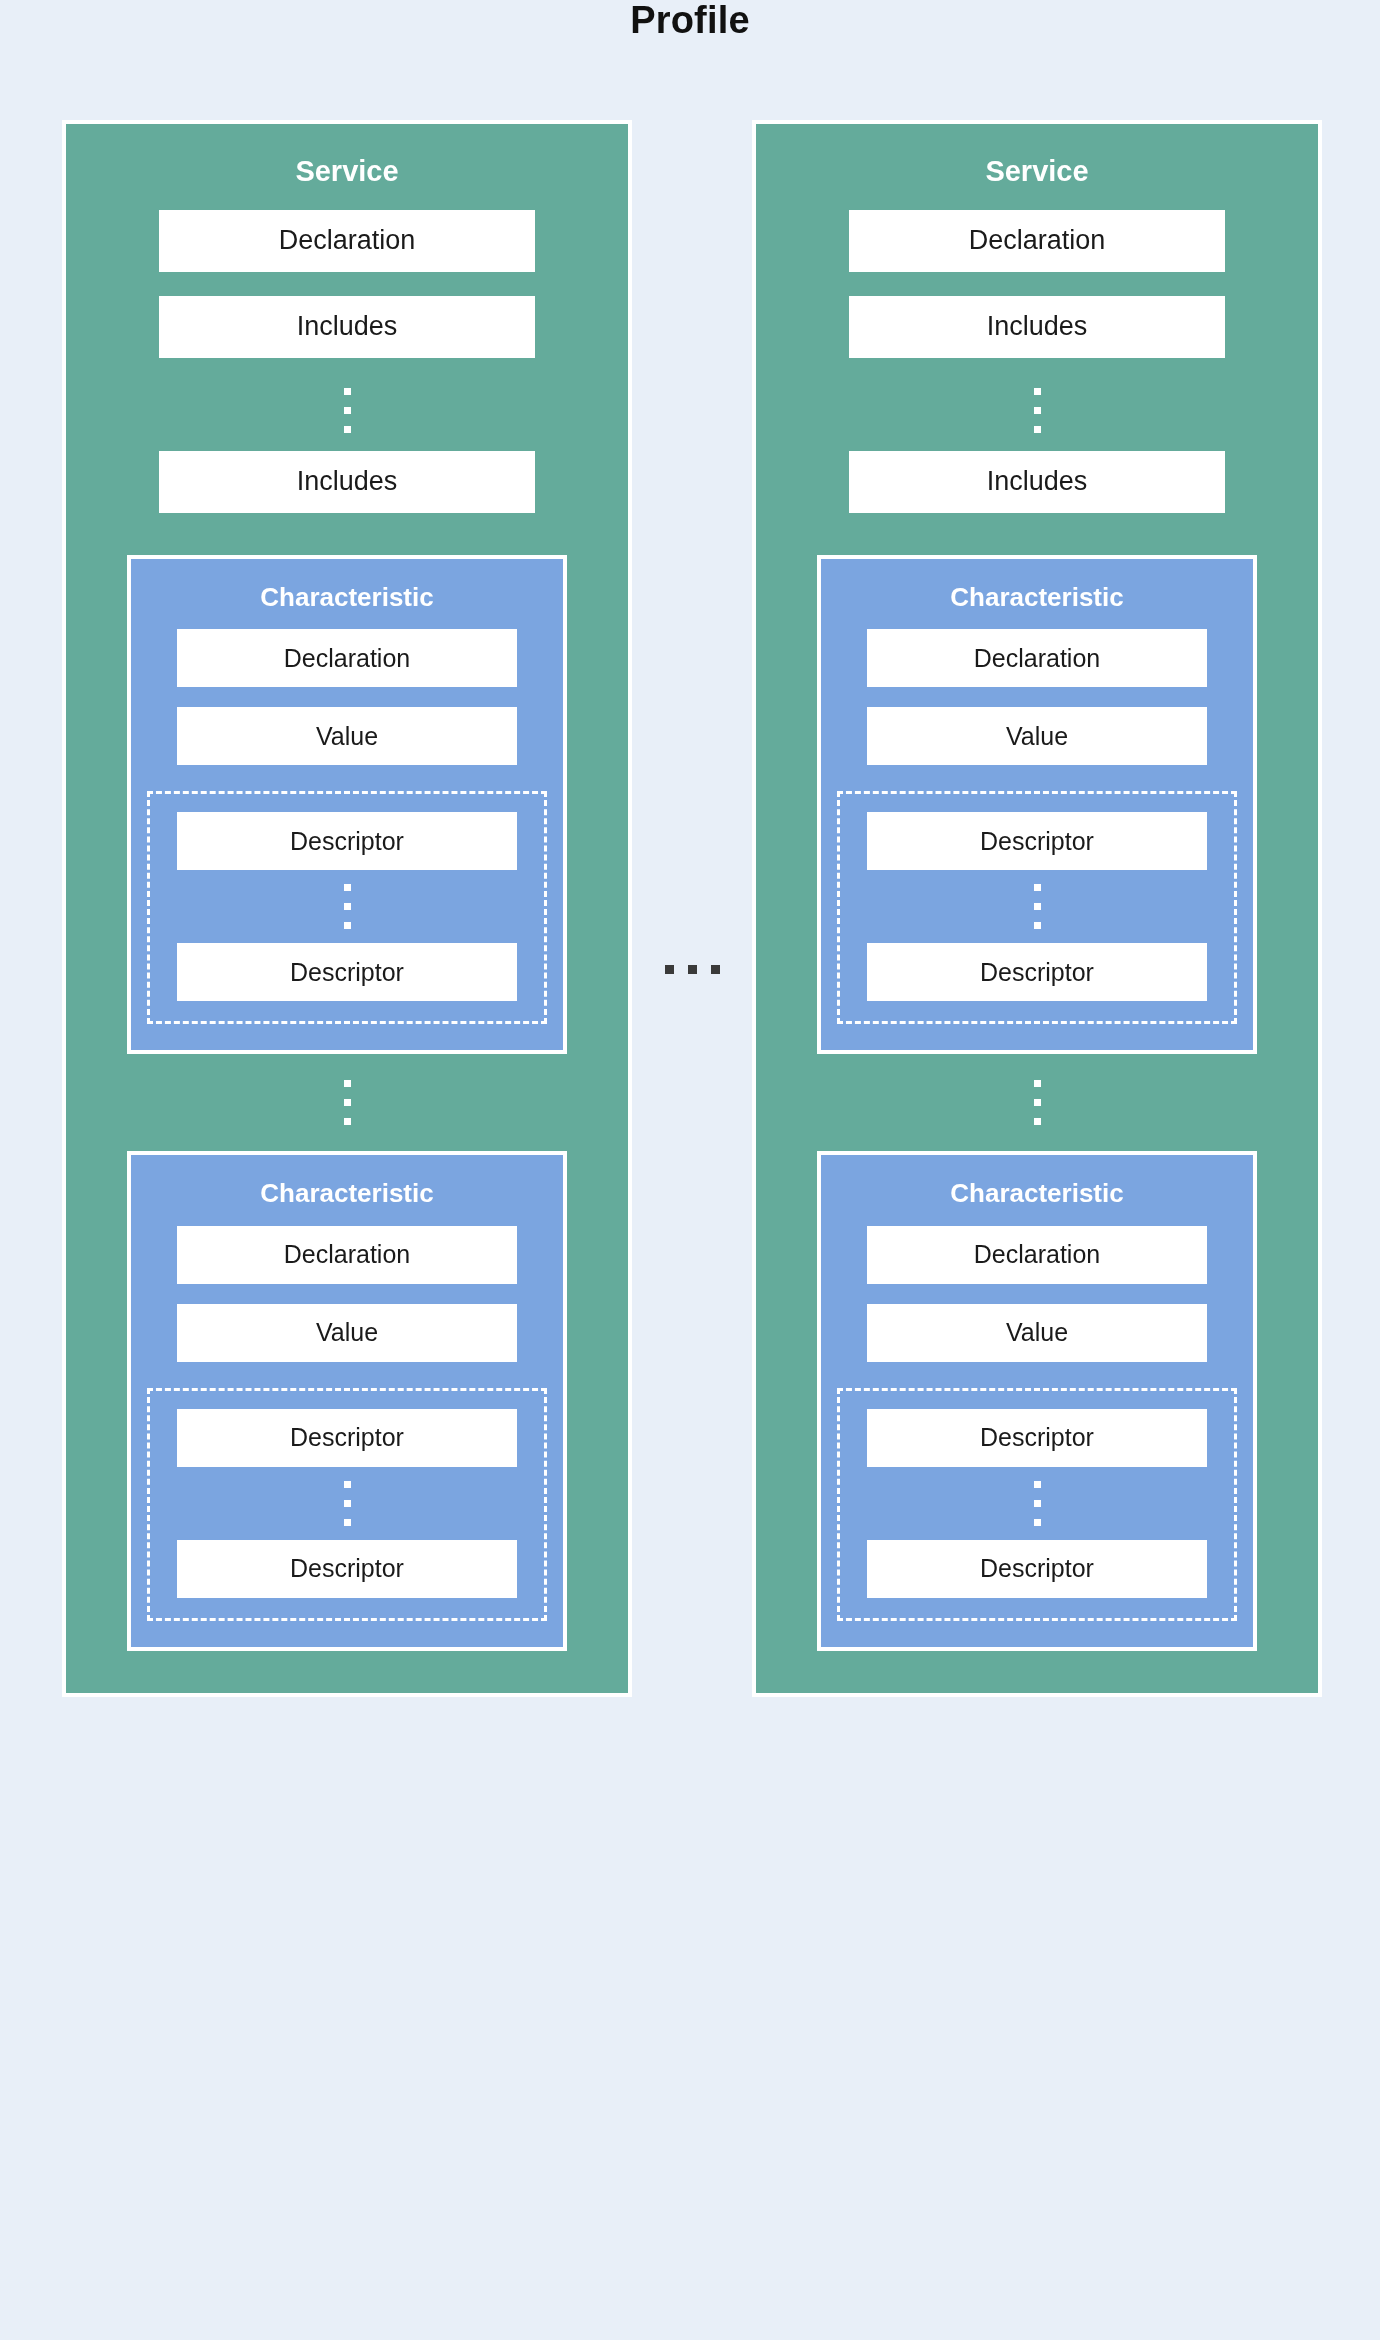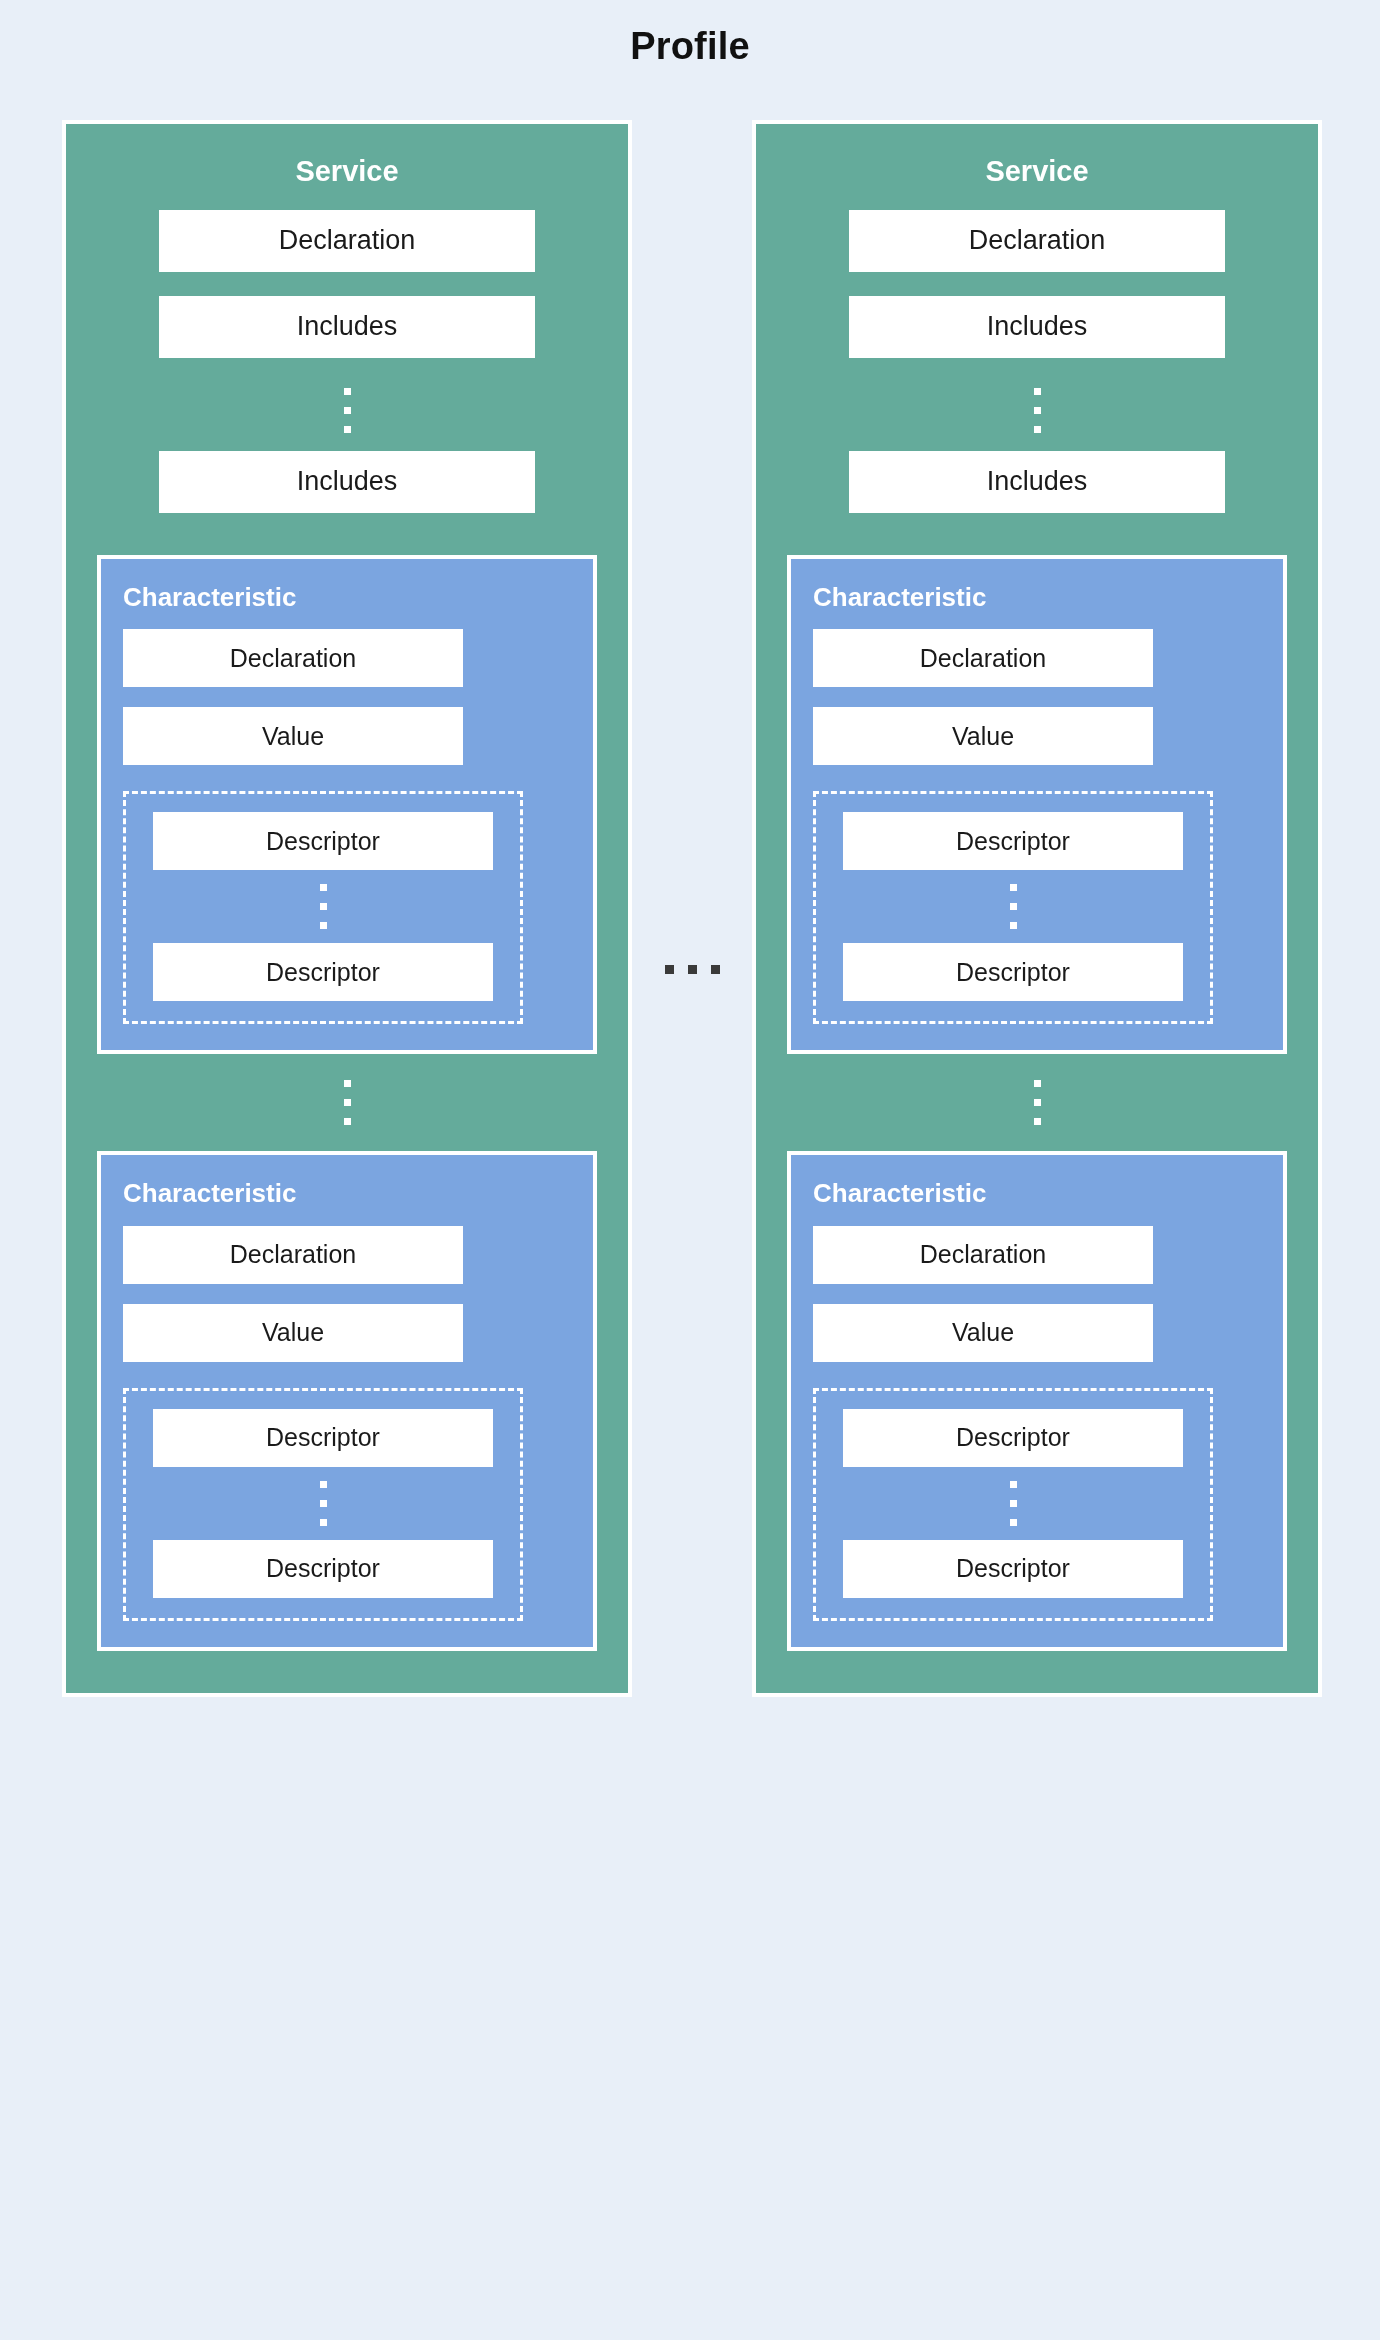"Profile" .page-title { padding-top: 26px -> none }
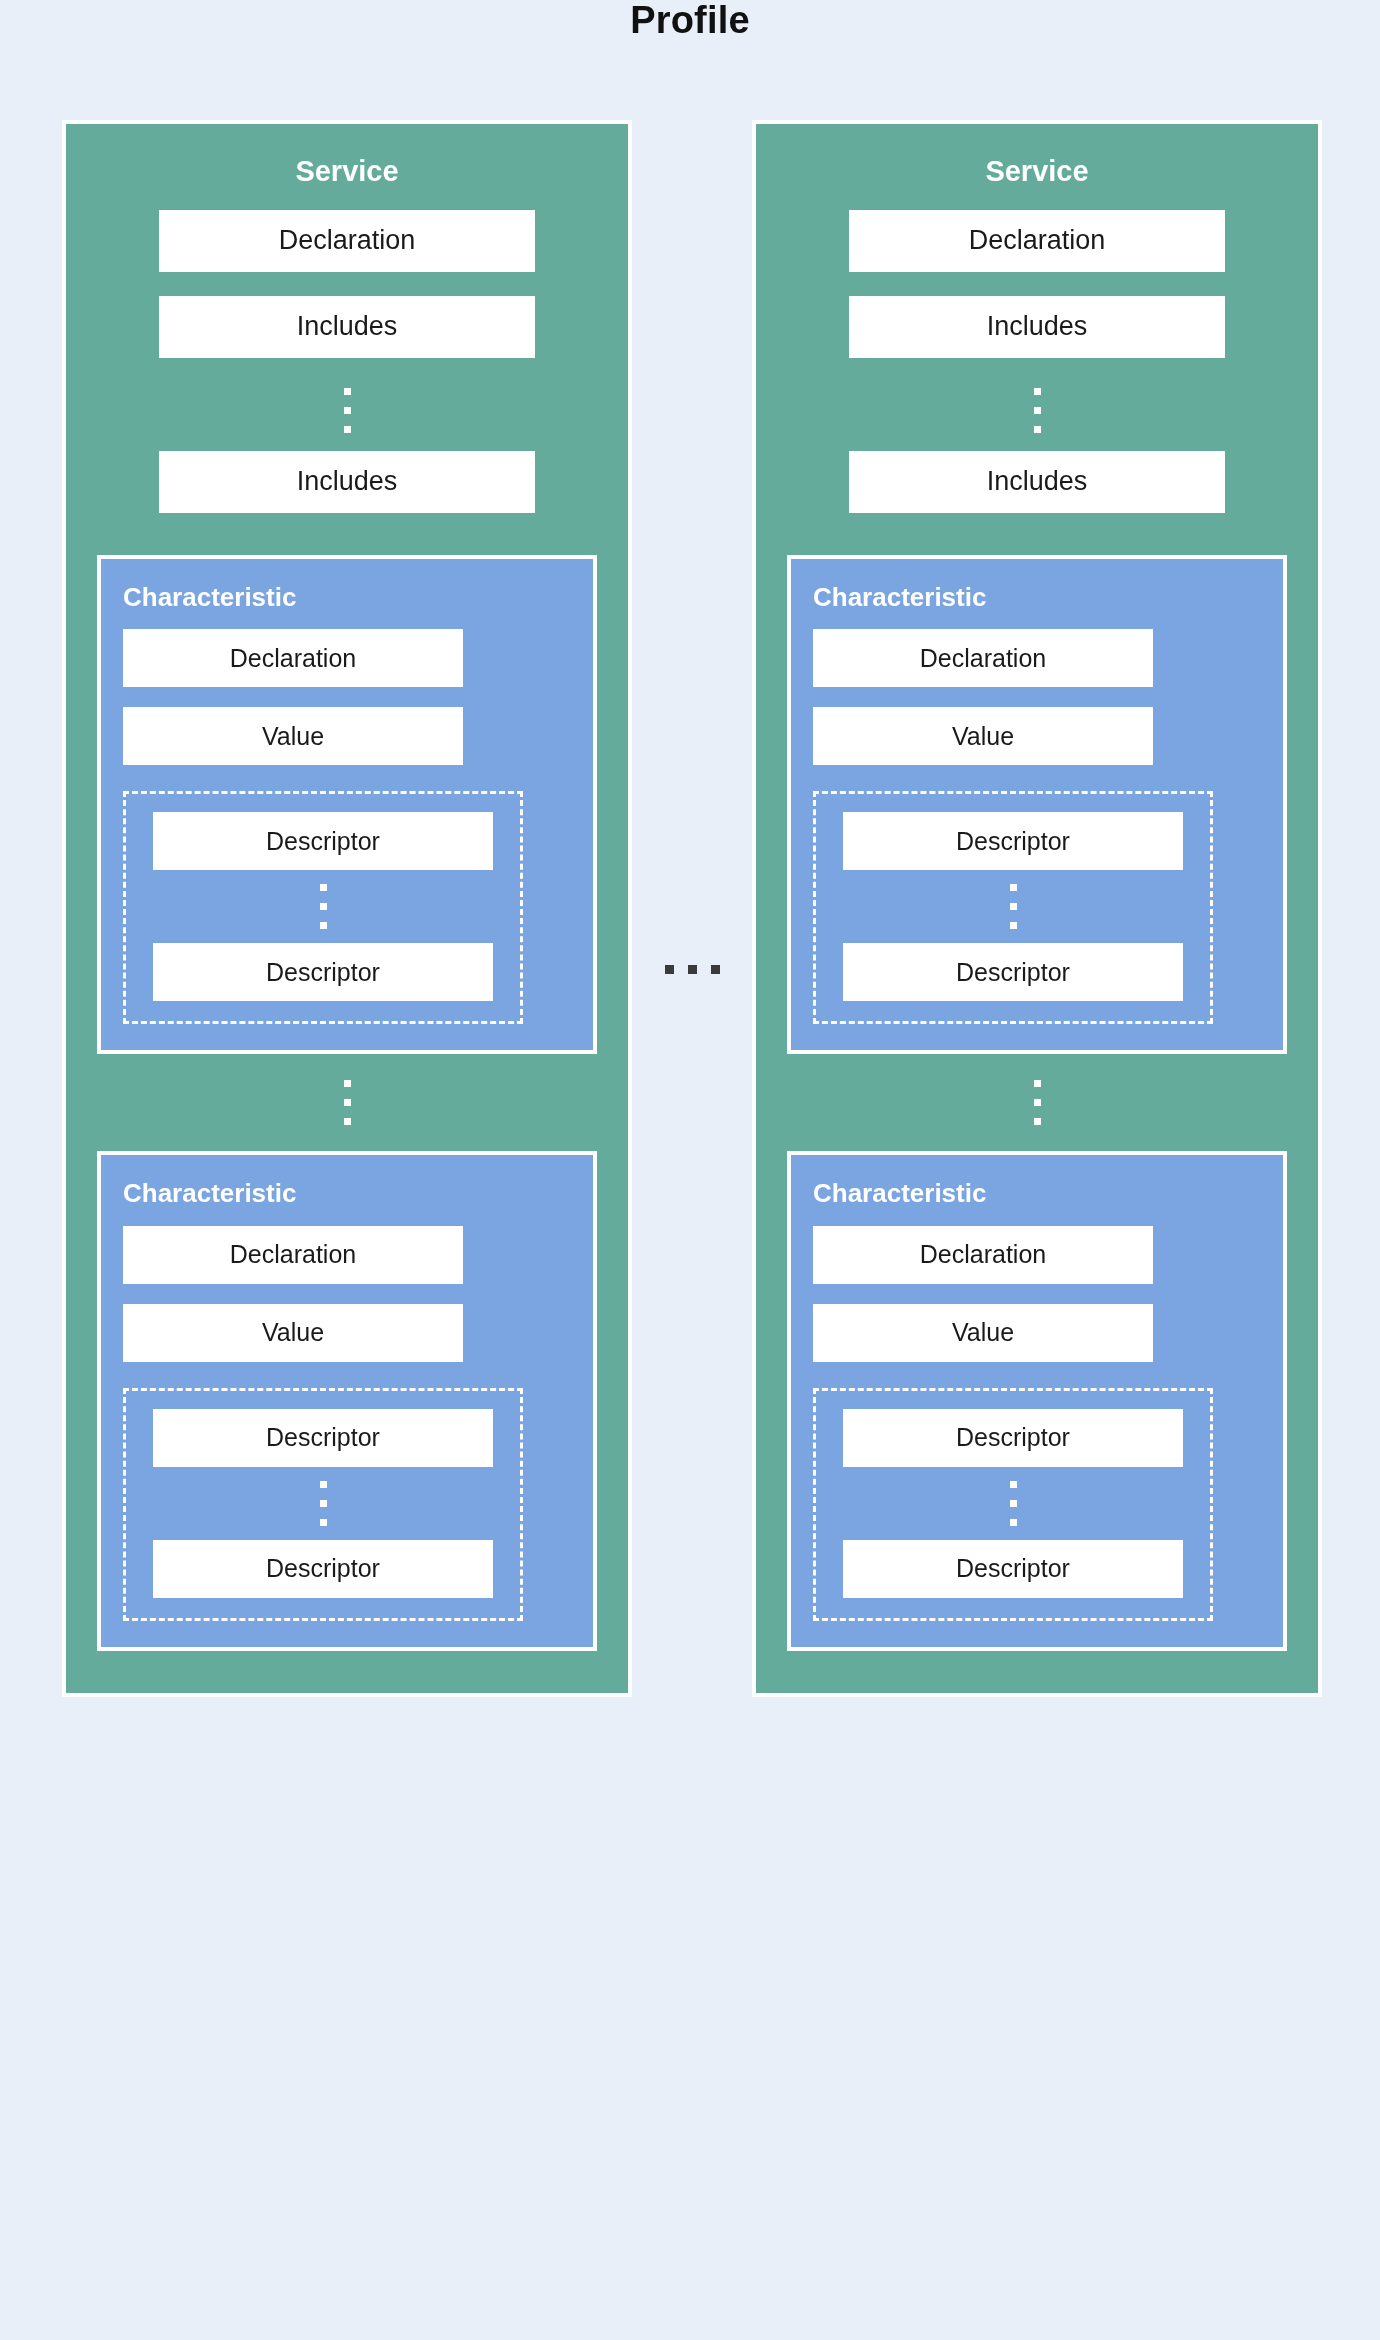"Characteristic" .characteristic { align-items: flex-start -> center; width: 500px -> 440px }
